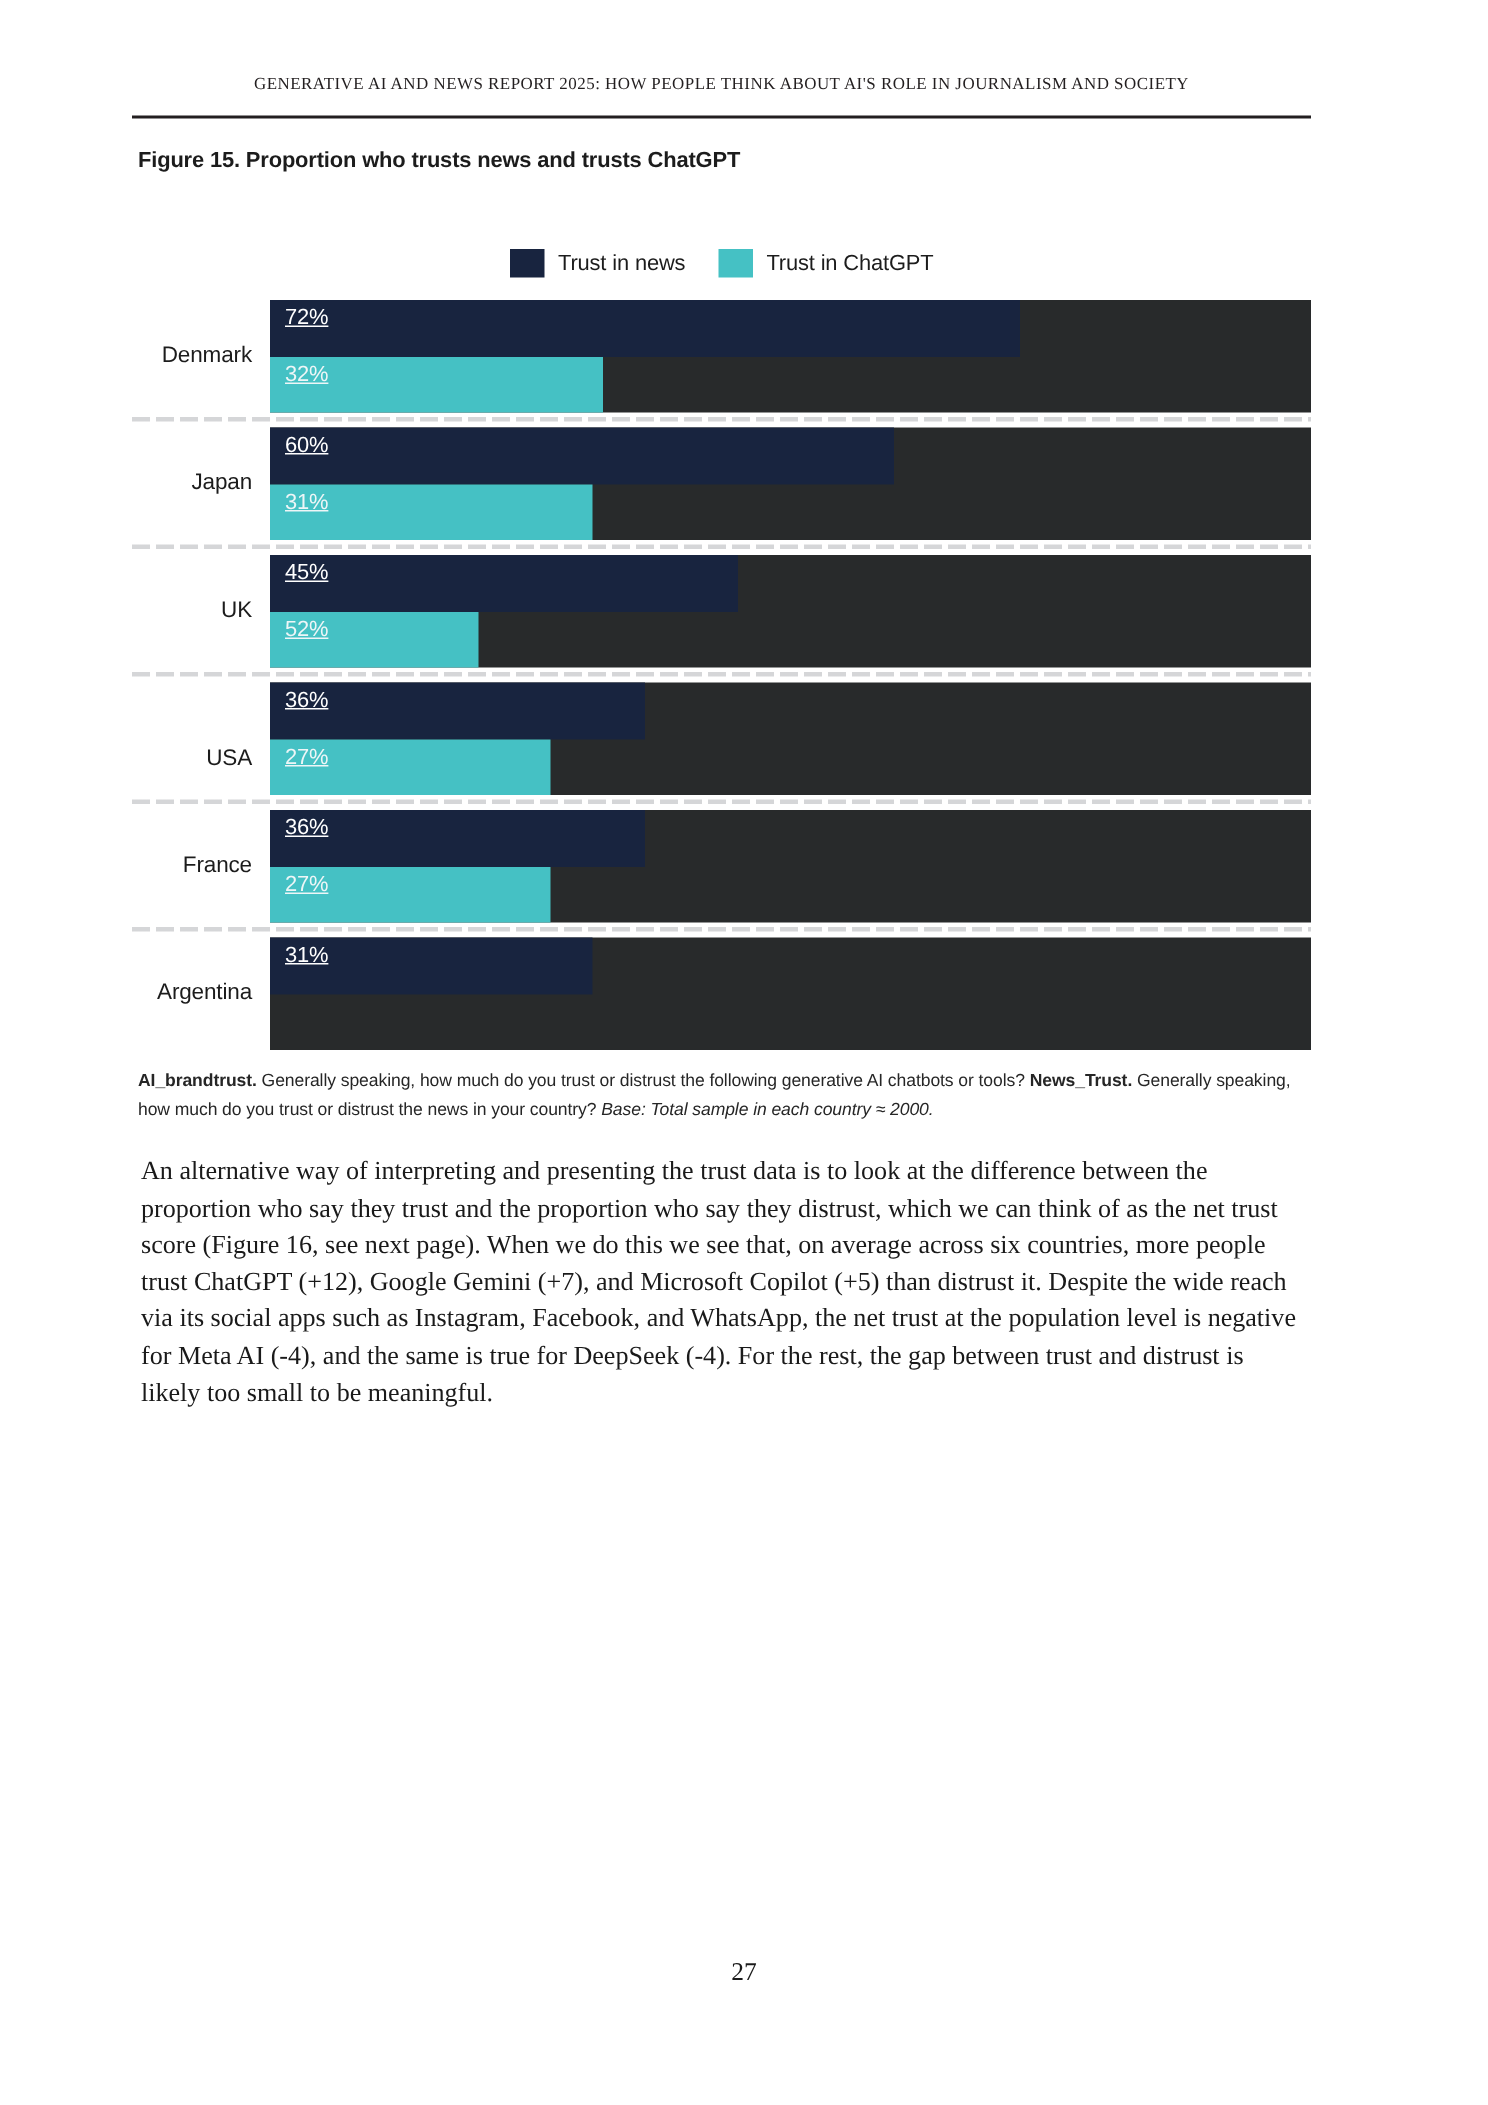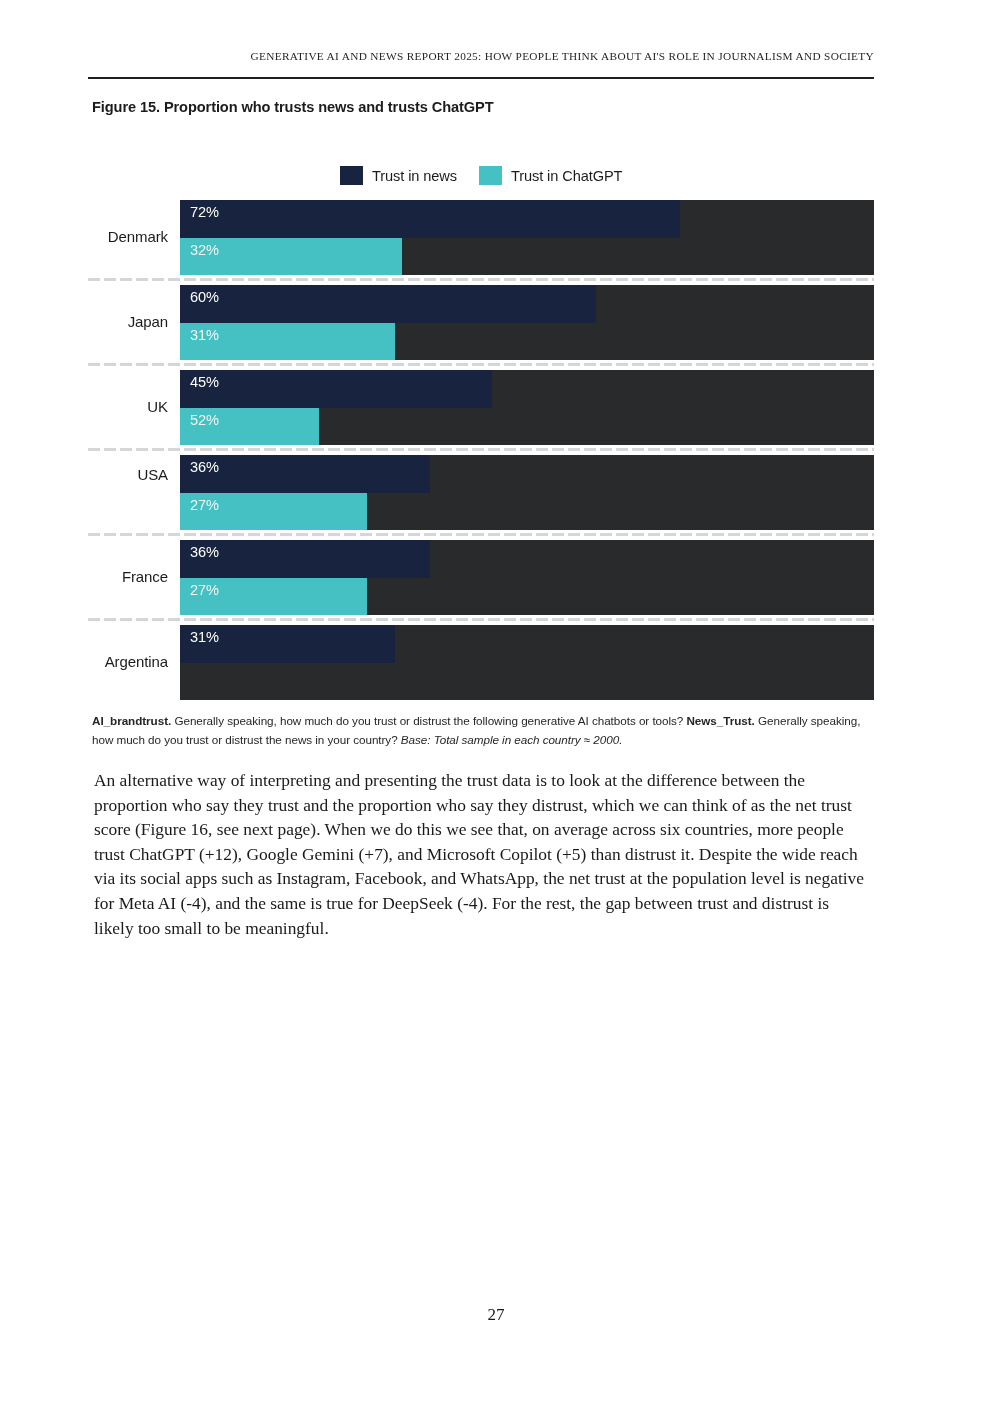"GENERATIVE AI AND NEWS REPORT" .running-head { text-align: right -> center }
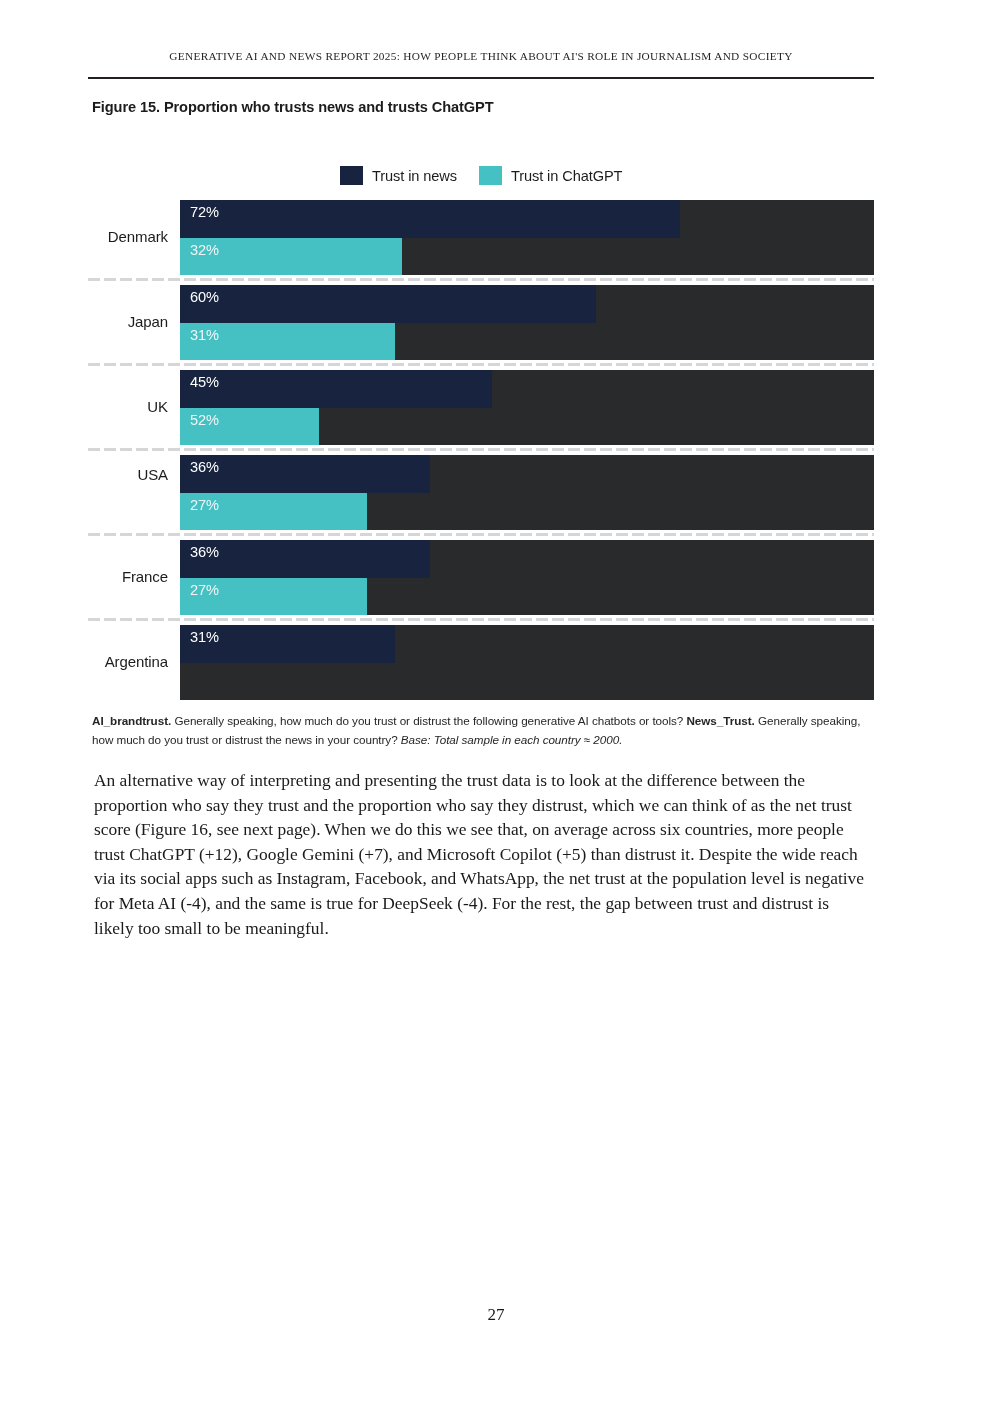"72%" .bar-val { text-decoration: none -> underline }
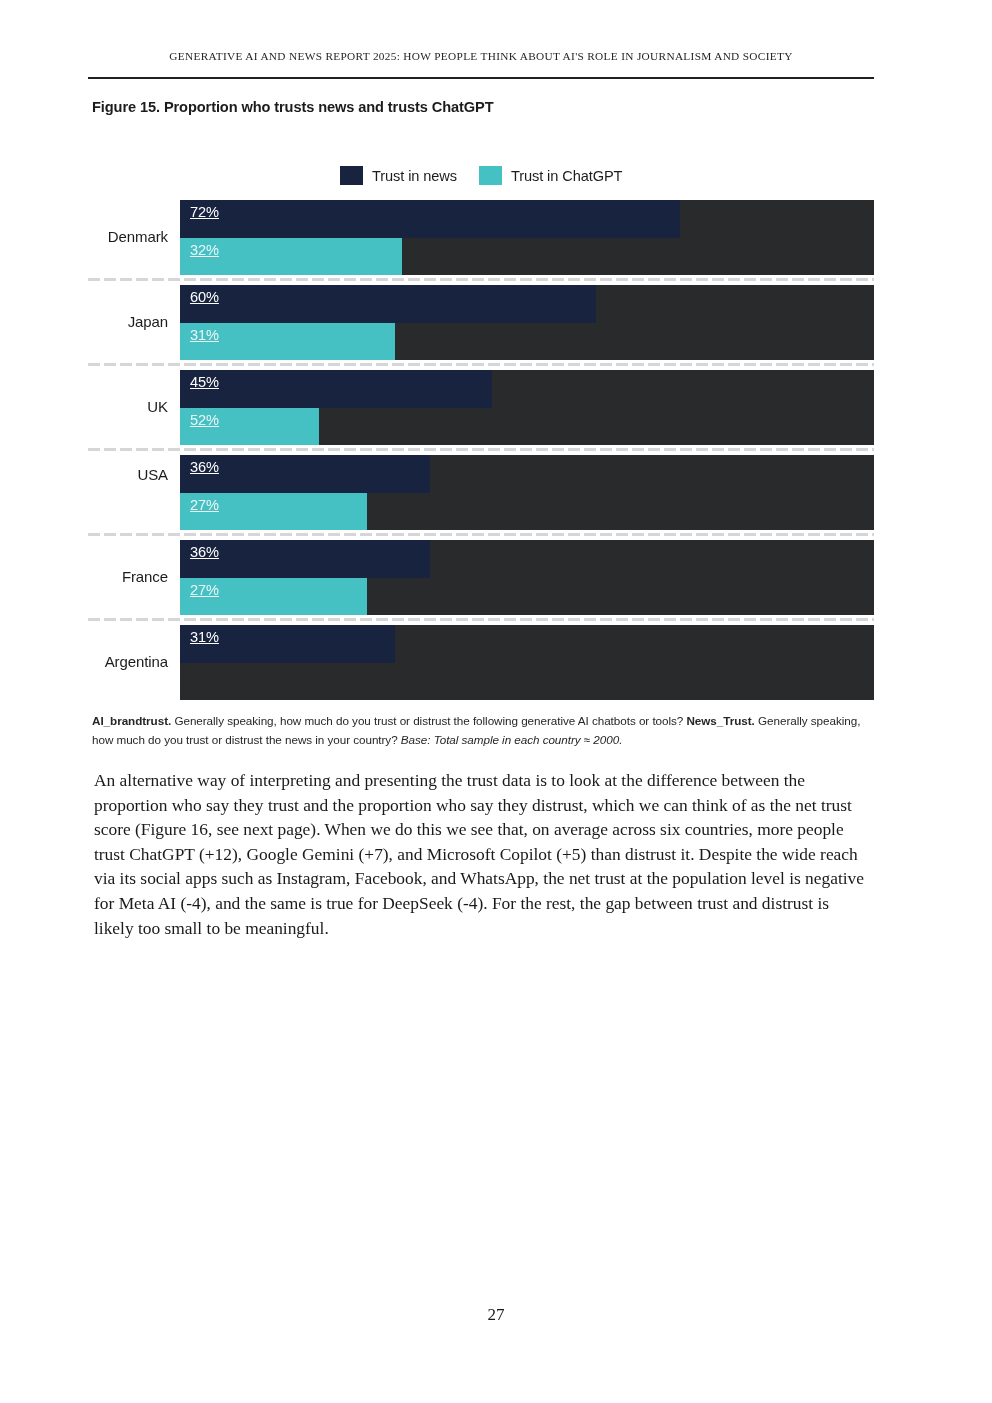"USA" div.row-label { top: 11px -> 42px }
